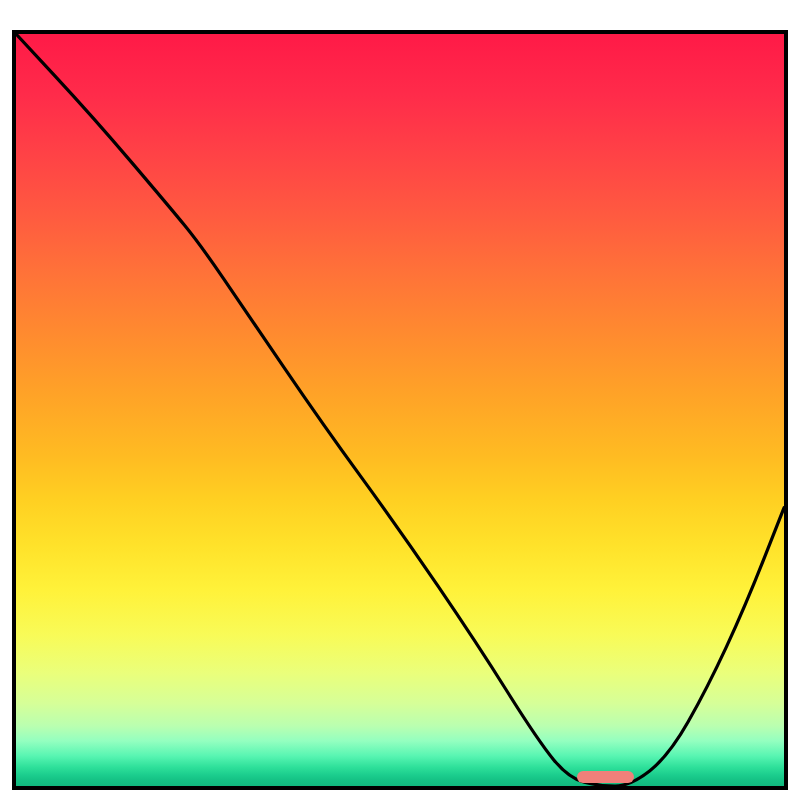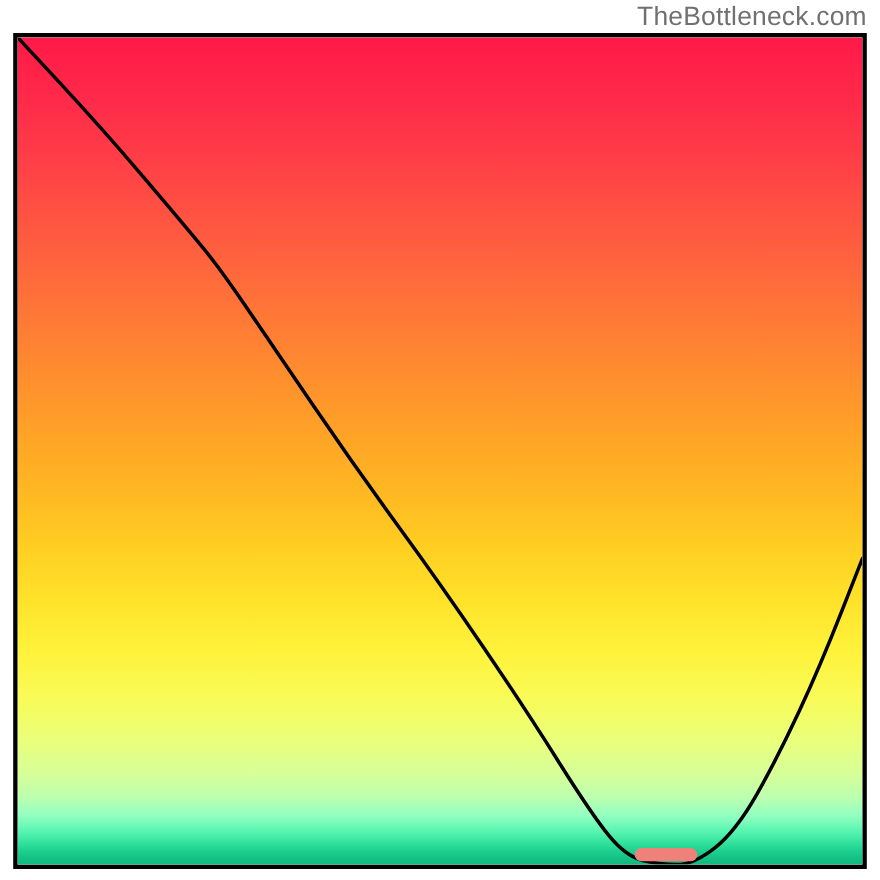"TheBottleneck.com" div.watermark { html: <div>TheBottleneck.com</div> -> none }
